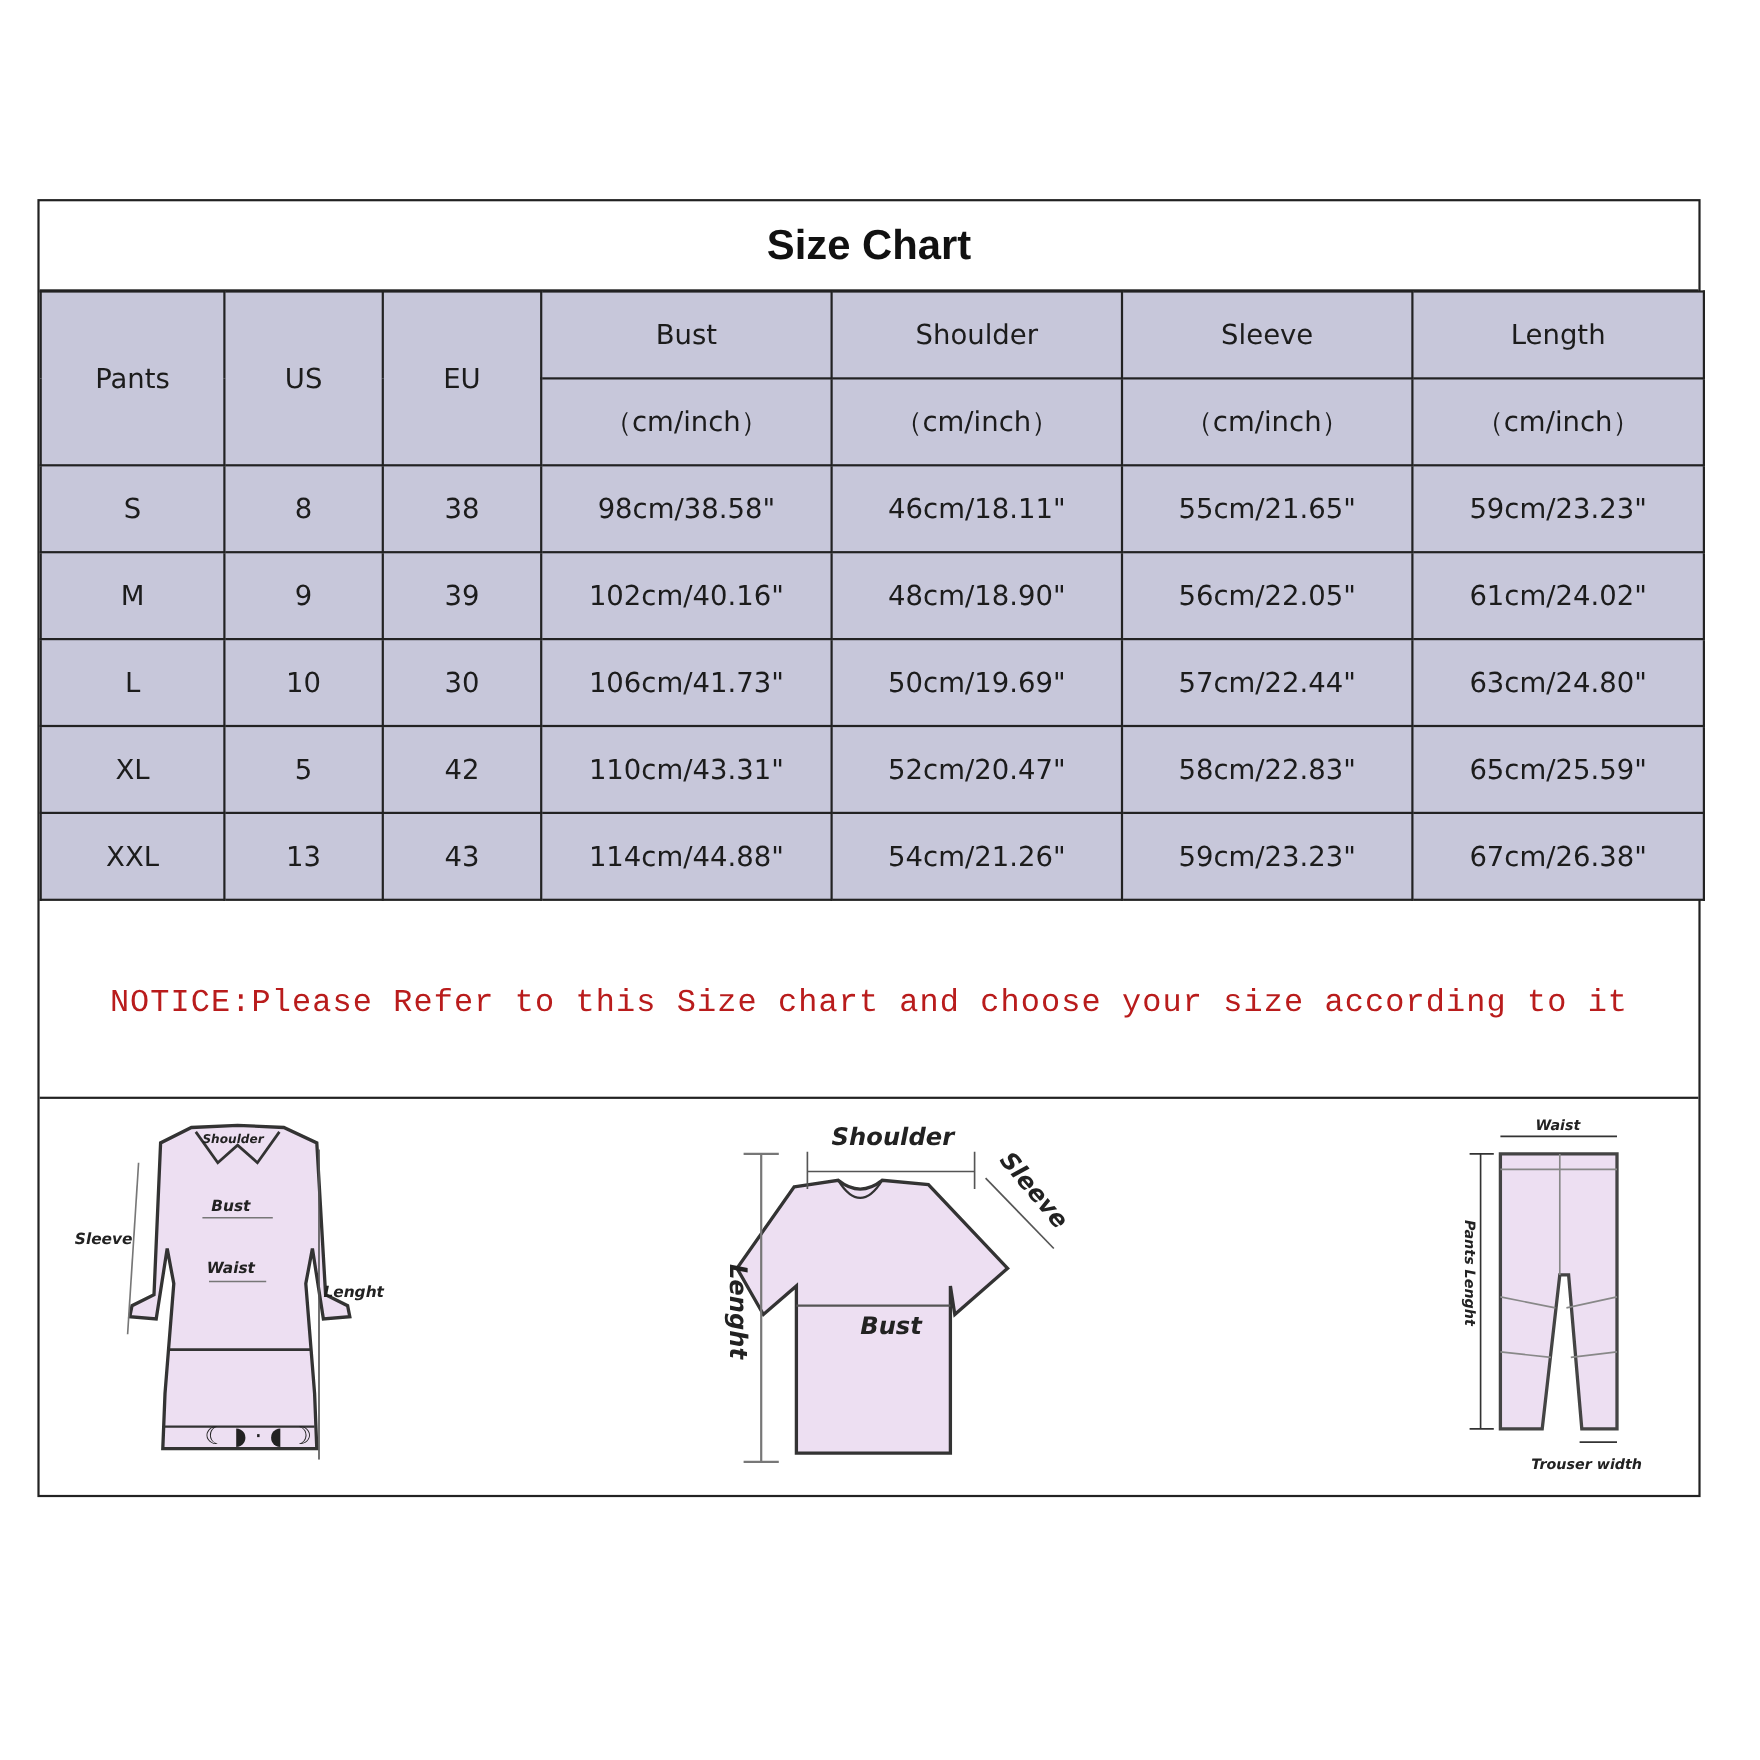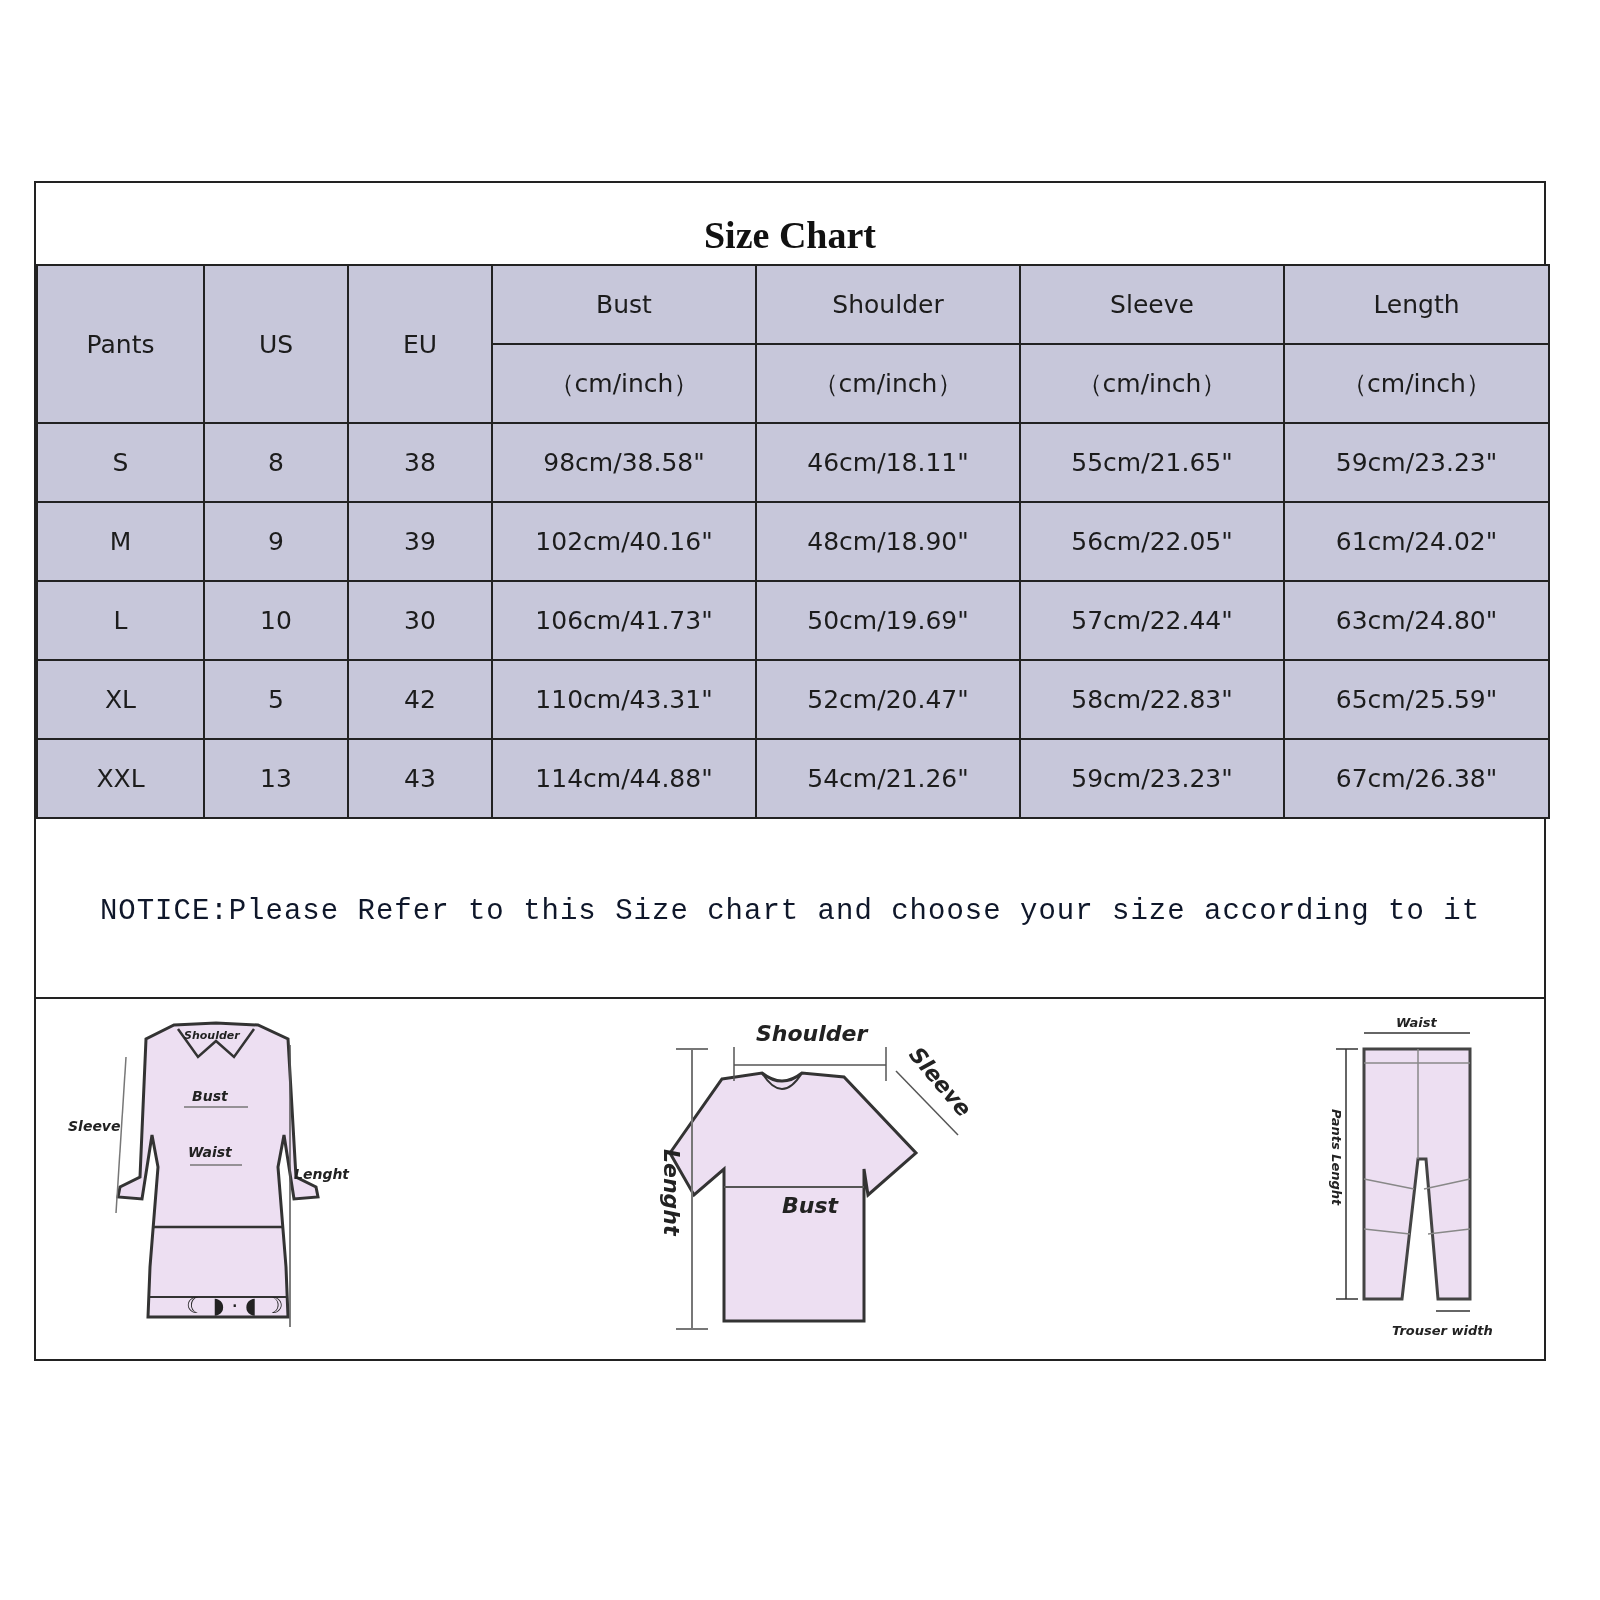"Size Chart" .title { font-family: Liberation Serif, serif -> Liberation Sans, sans-serif; margin-top: 12px -> none }
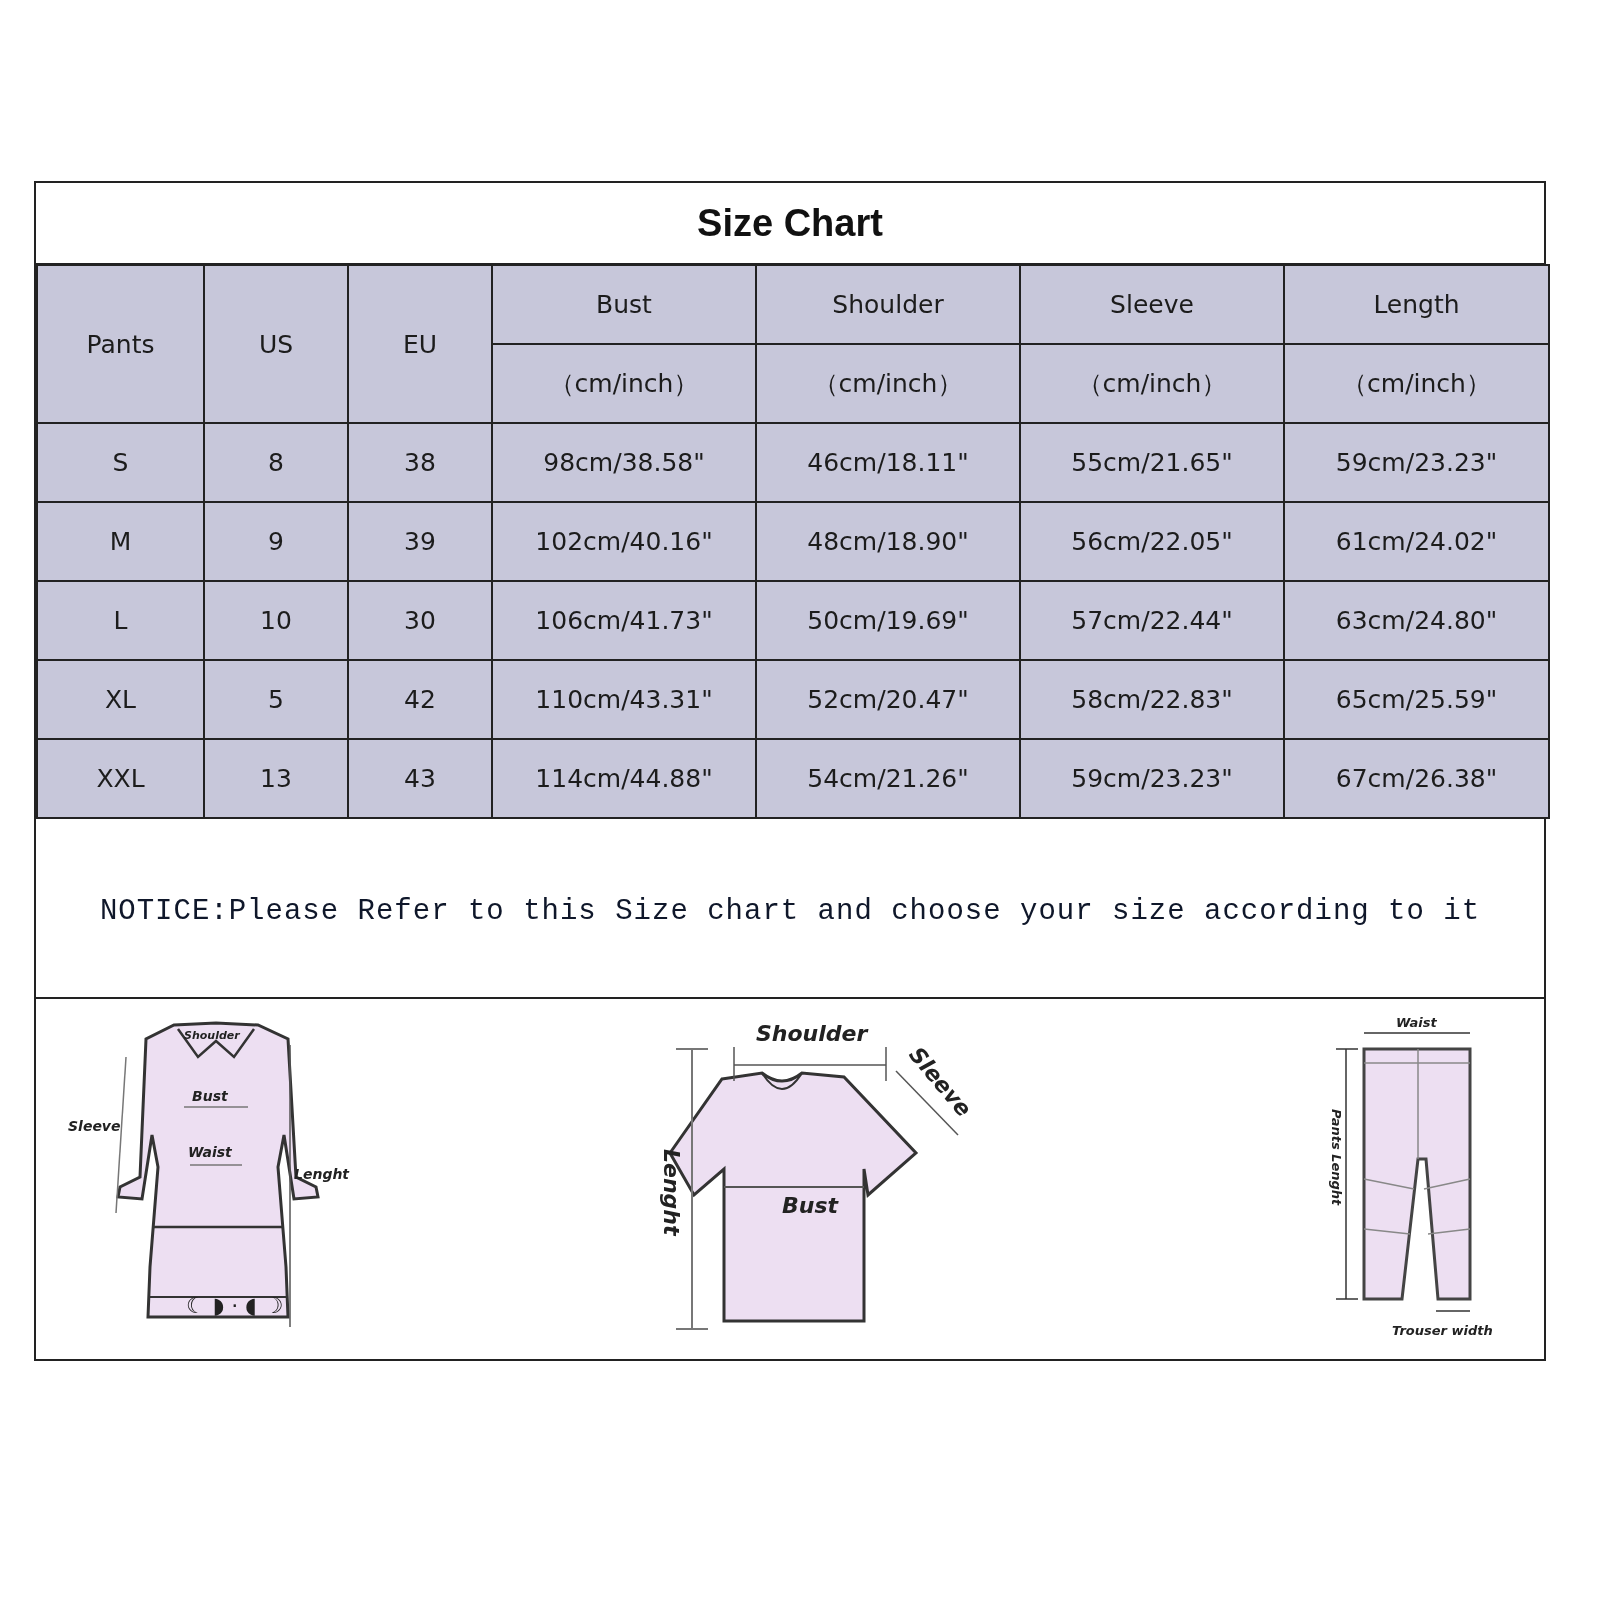"NOTICE:Please Refer to this Size" .notice { color: #0f172a -> #b91c1c }
